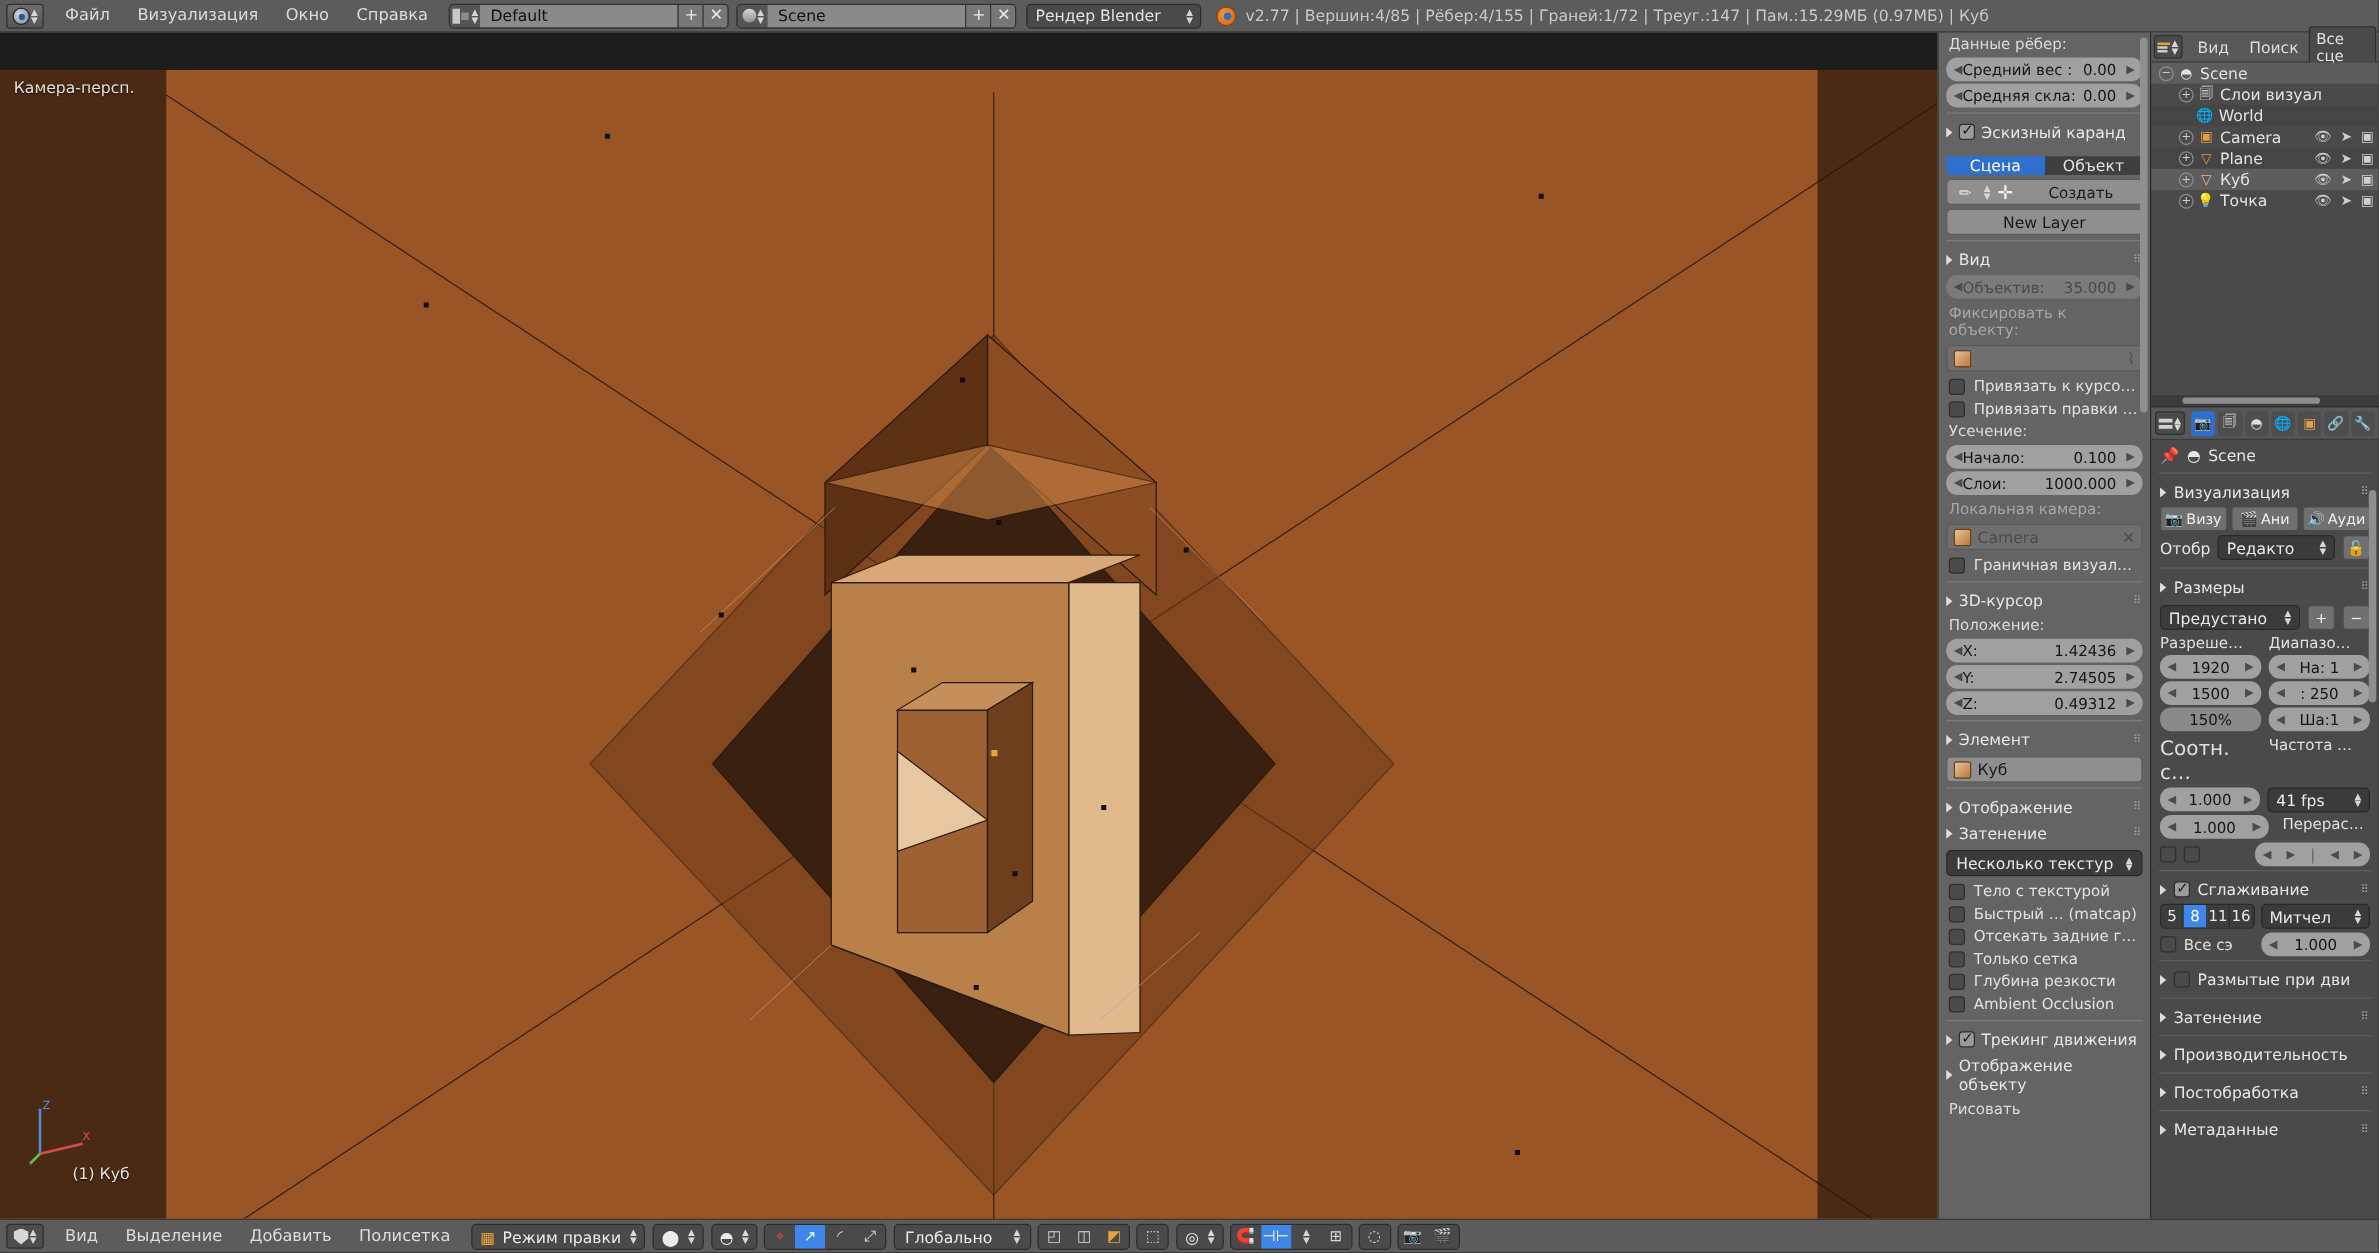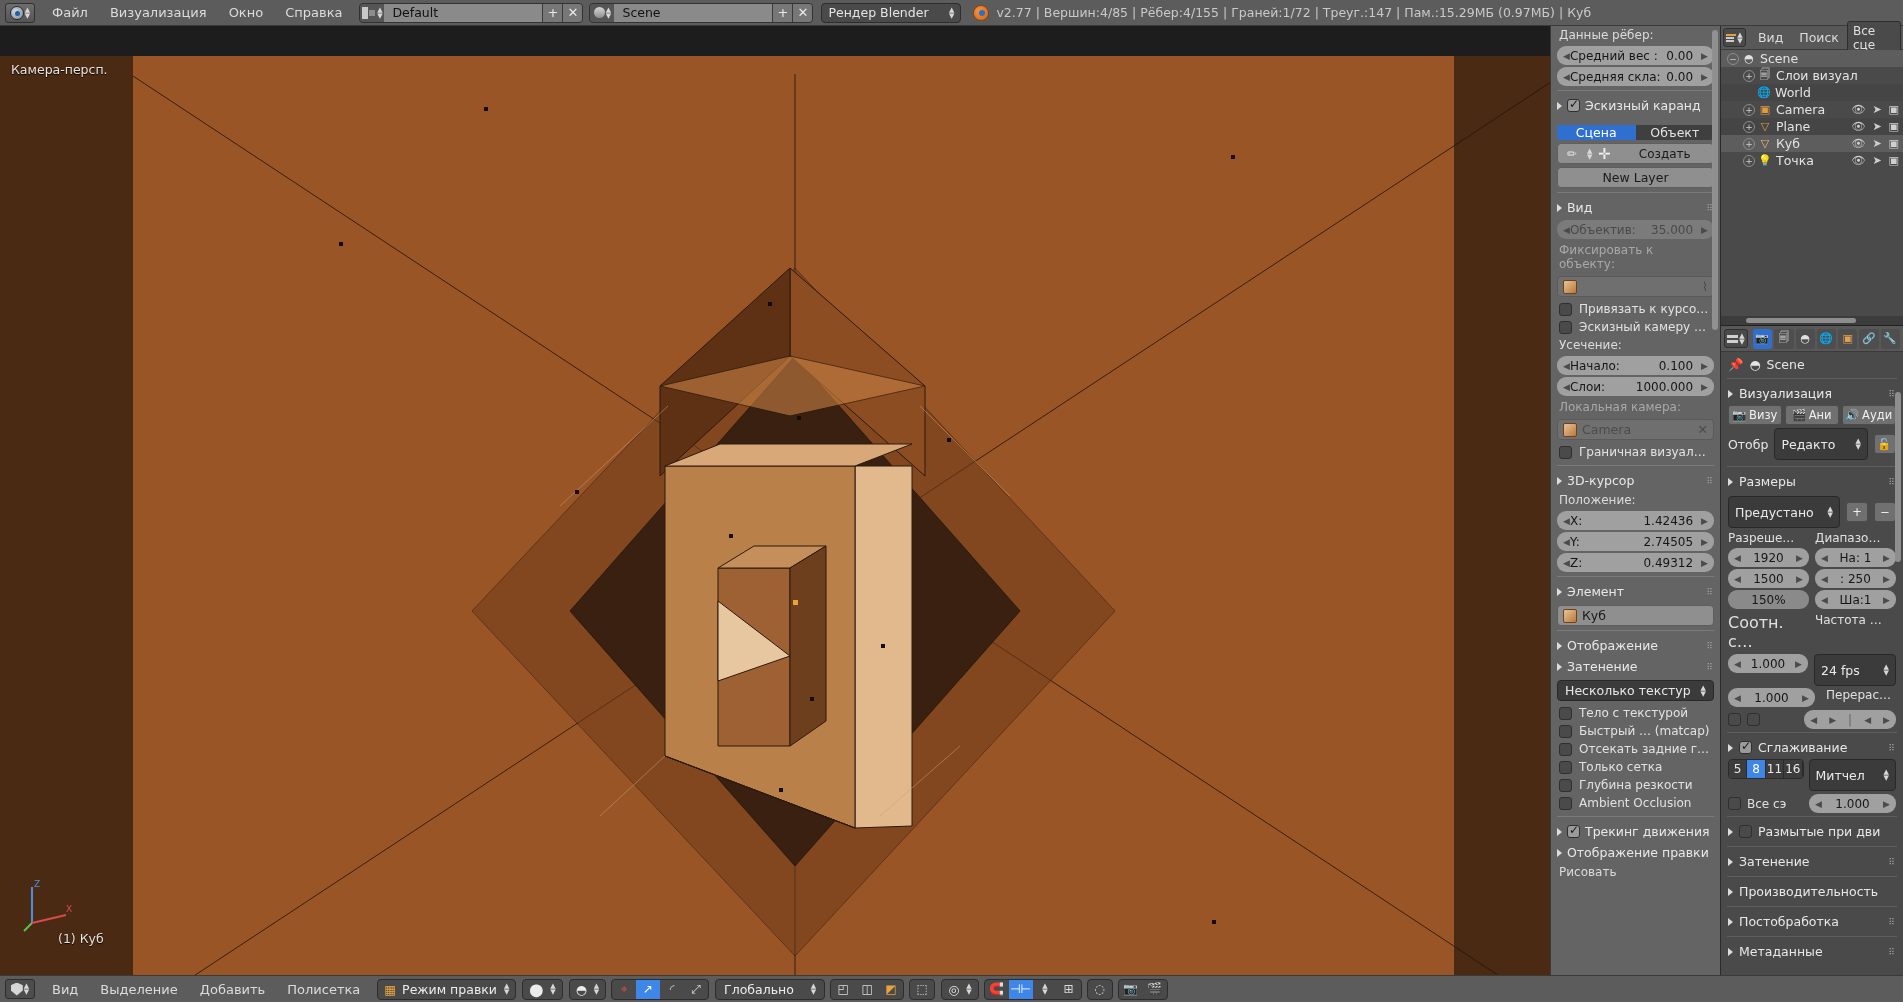"Эскизный камеру …" span { text: Эскизный камеру -> Привязать правки }
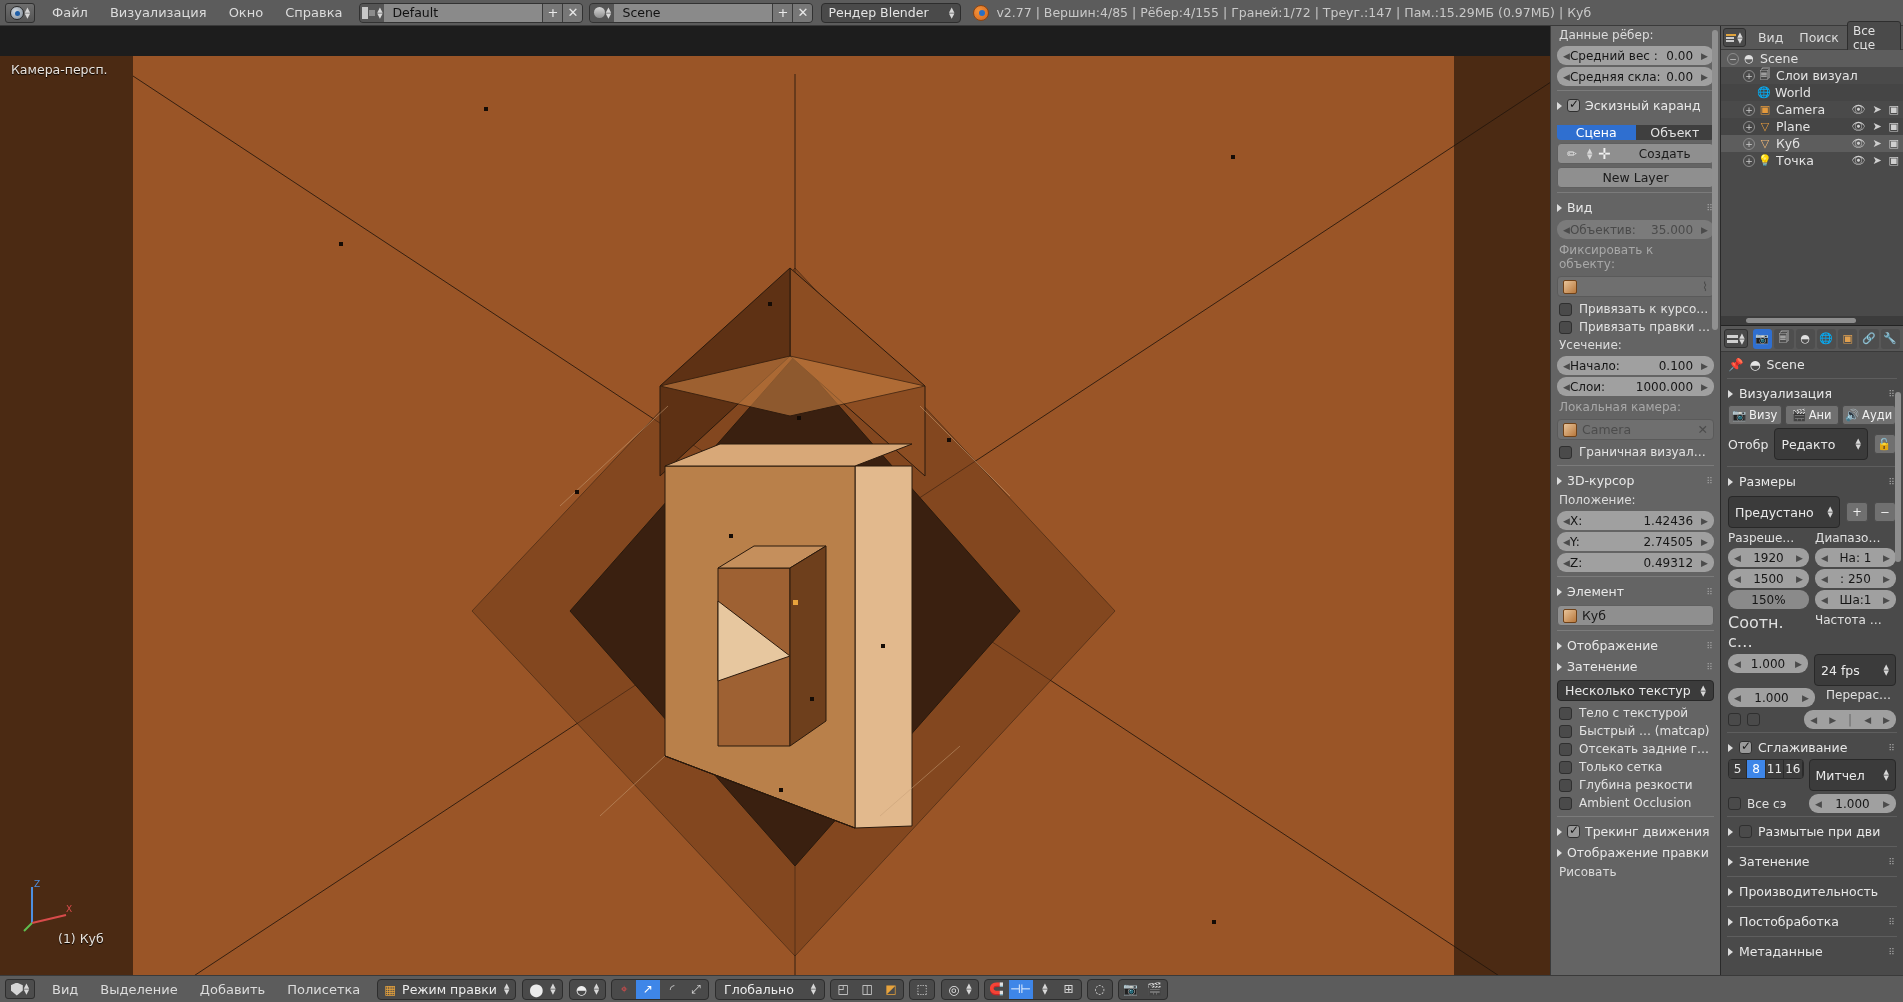"Редакто" .pdd { height: 32px -> 20px }
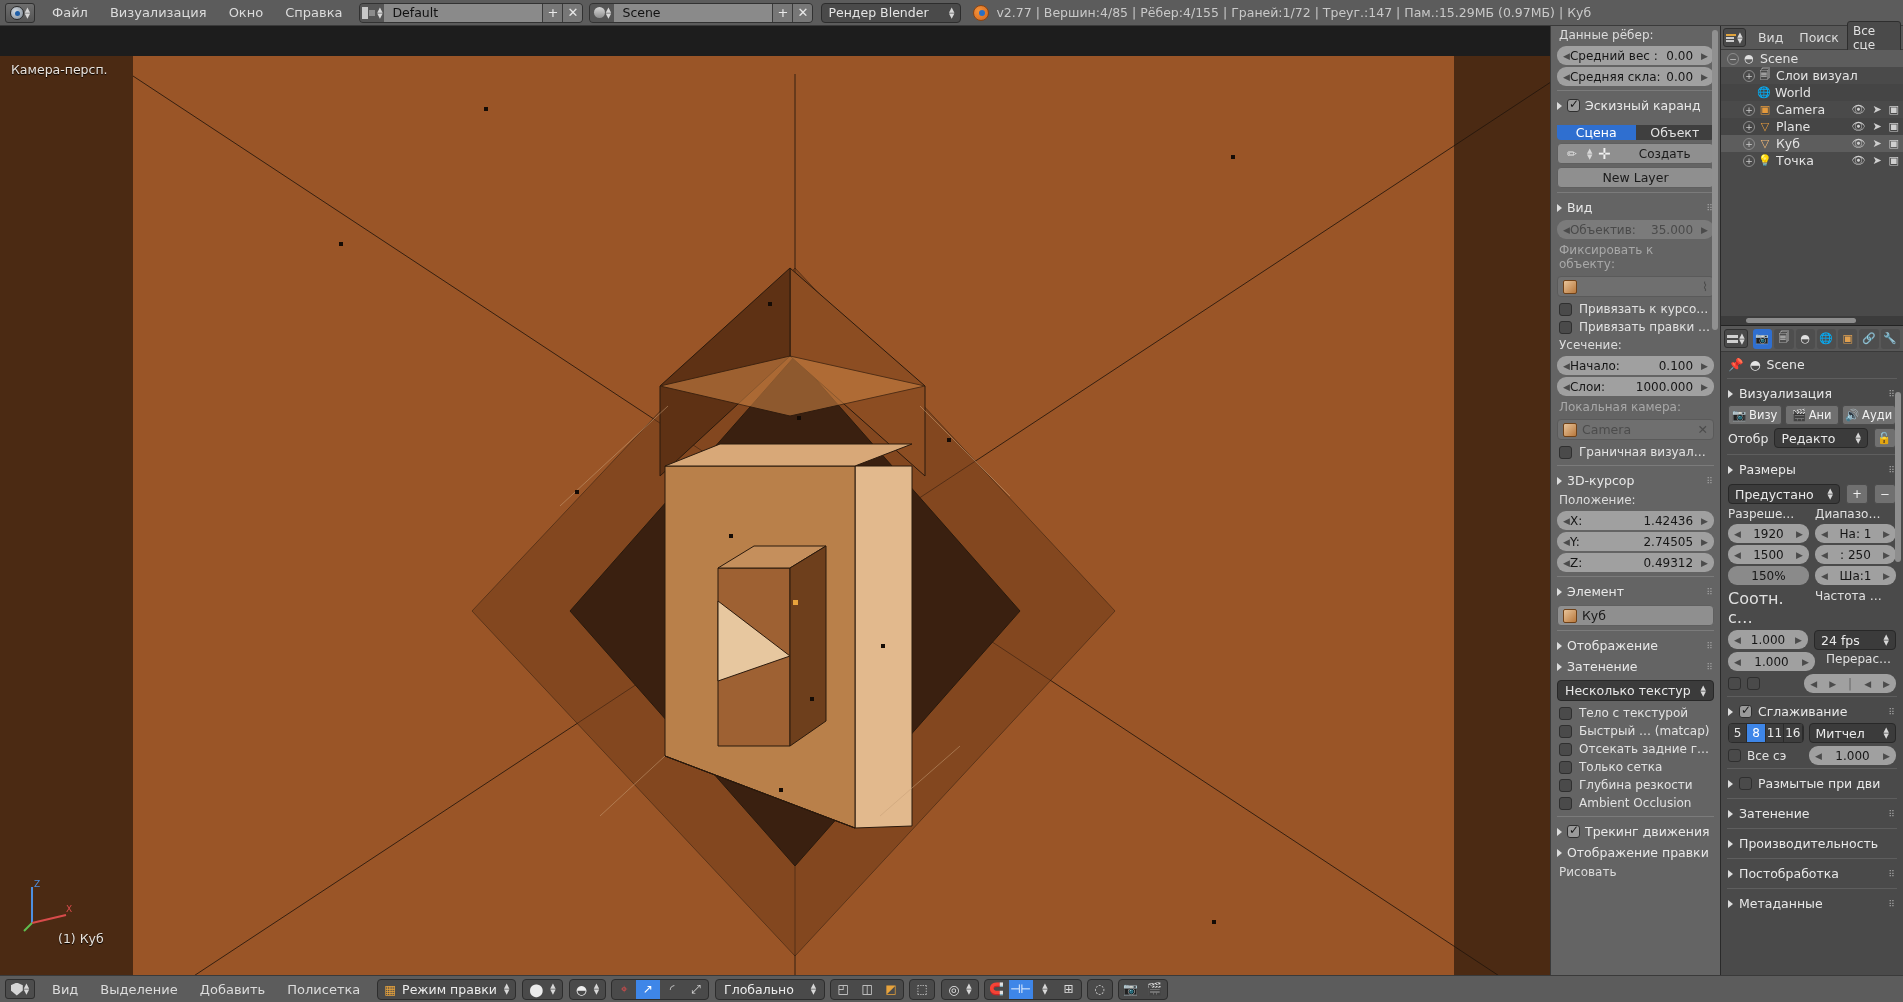"24 fps" span { text: 24 -> 41 }
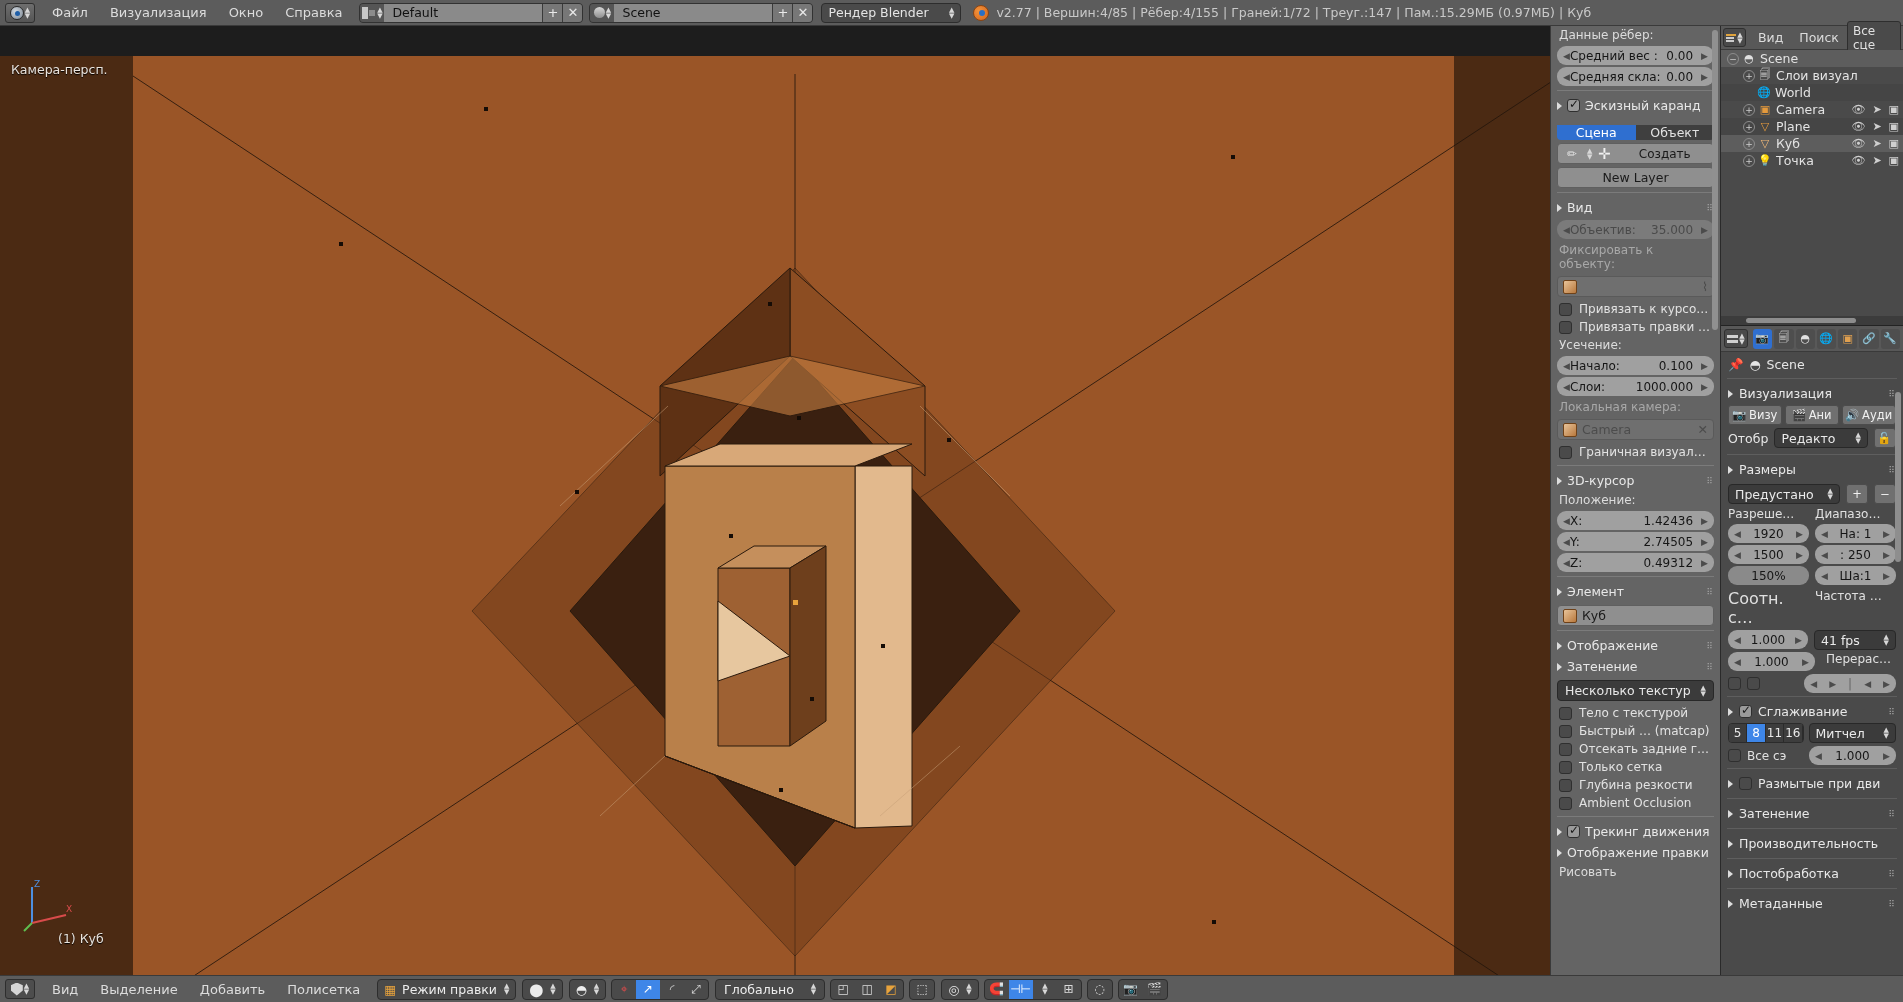"Отображение правки" span { text: правки -> объекту }
